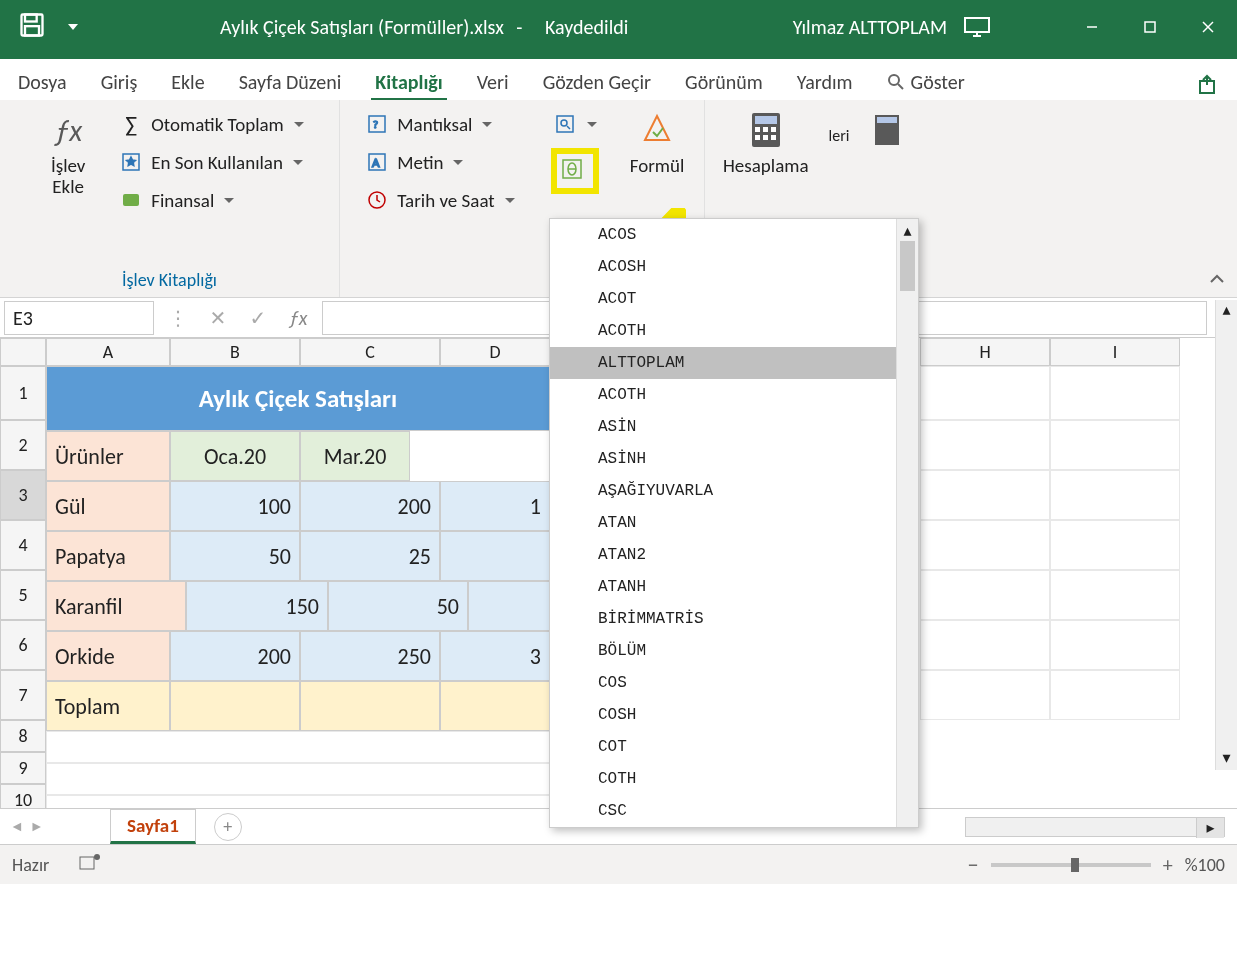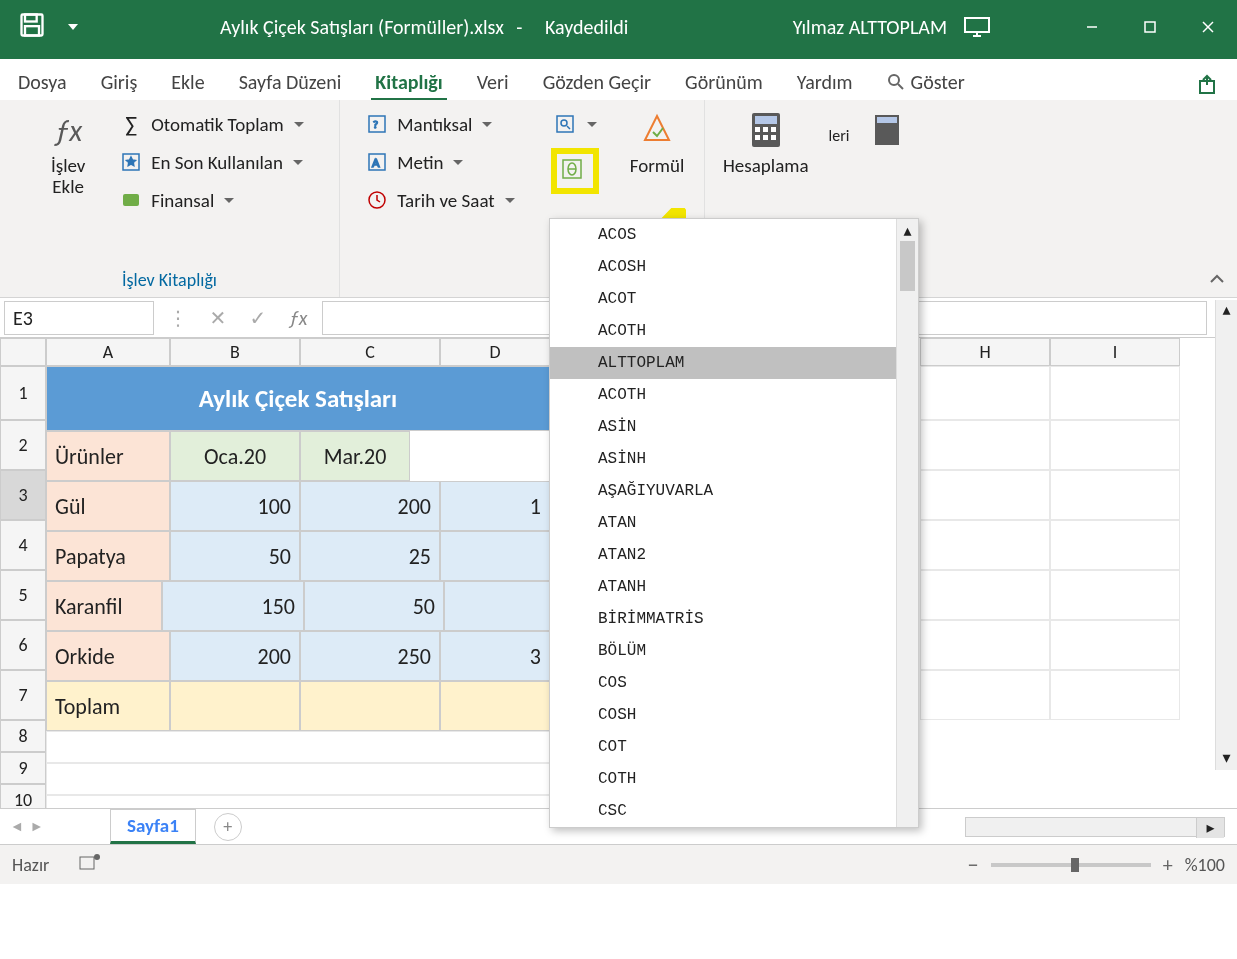"Karanfil" div.cell { width: 116px -> 140px }
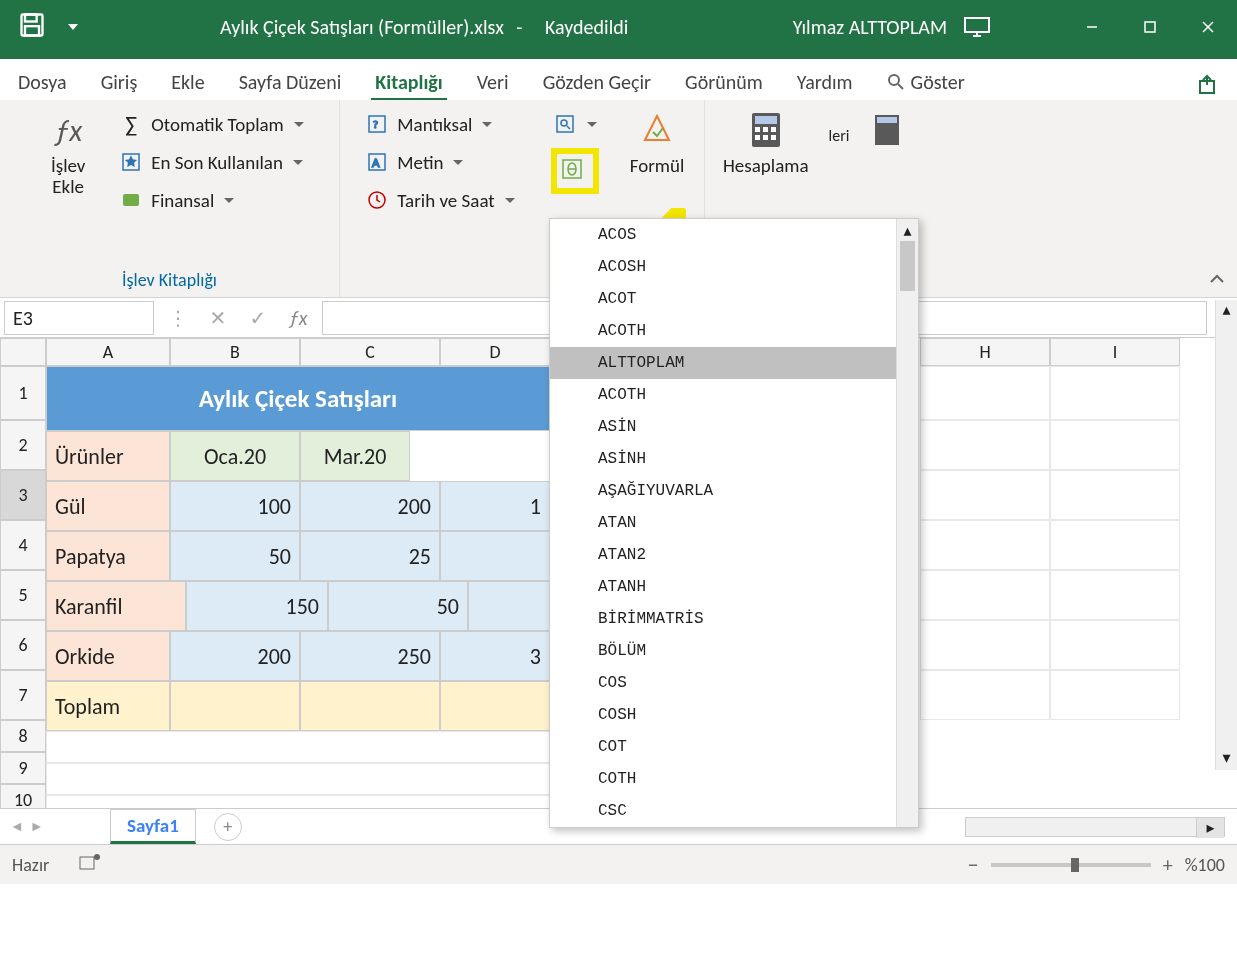"Sayfa1" .sheet-tab { color: #3b82f6 -> #c2410c }
